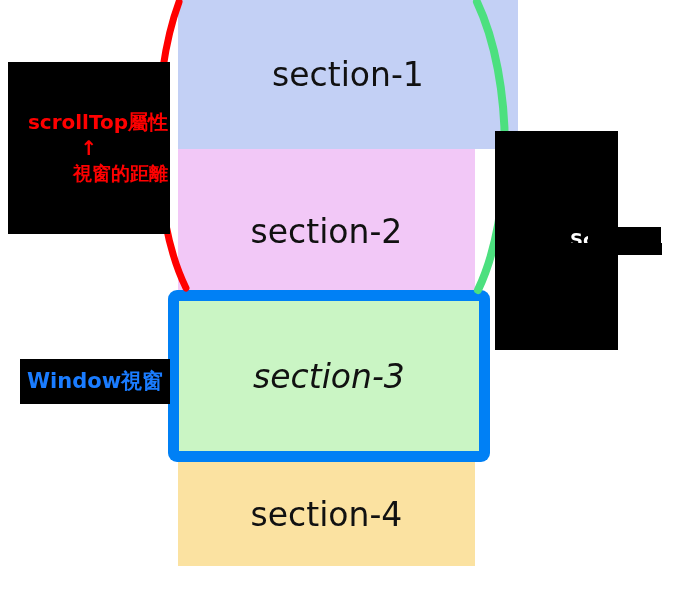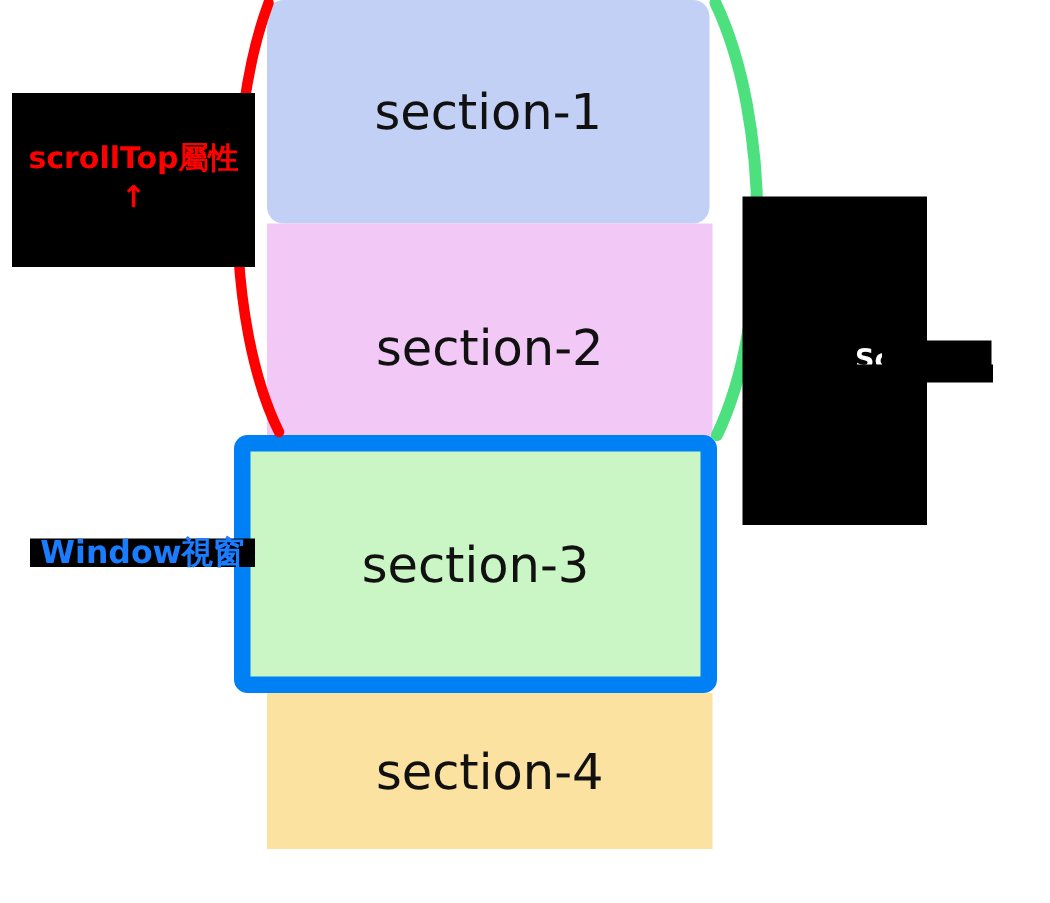"section-1" #section-1 { border-radius: 11px -> none; width: 295px -> 340px }
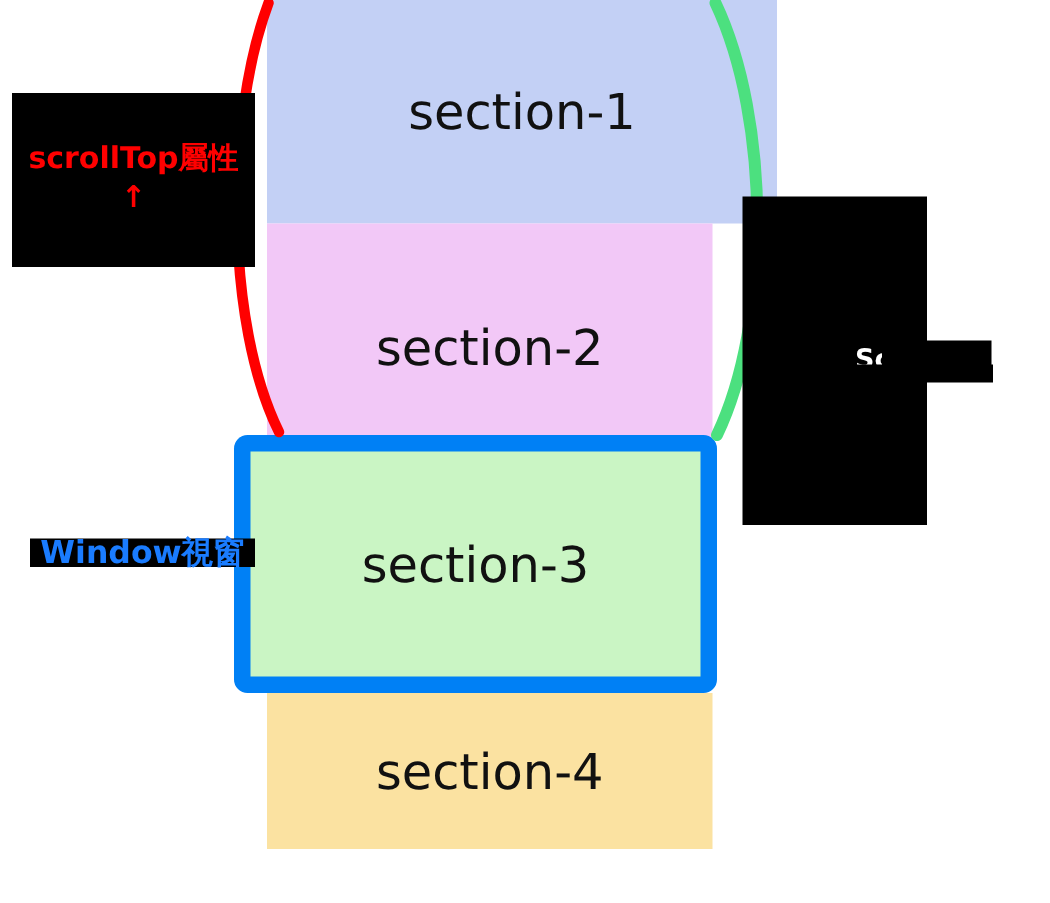"scrollTop屬性" #scrolltop-callout { align-items: none -> flex-end; height: 116px -> 172px }
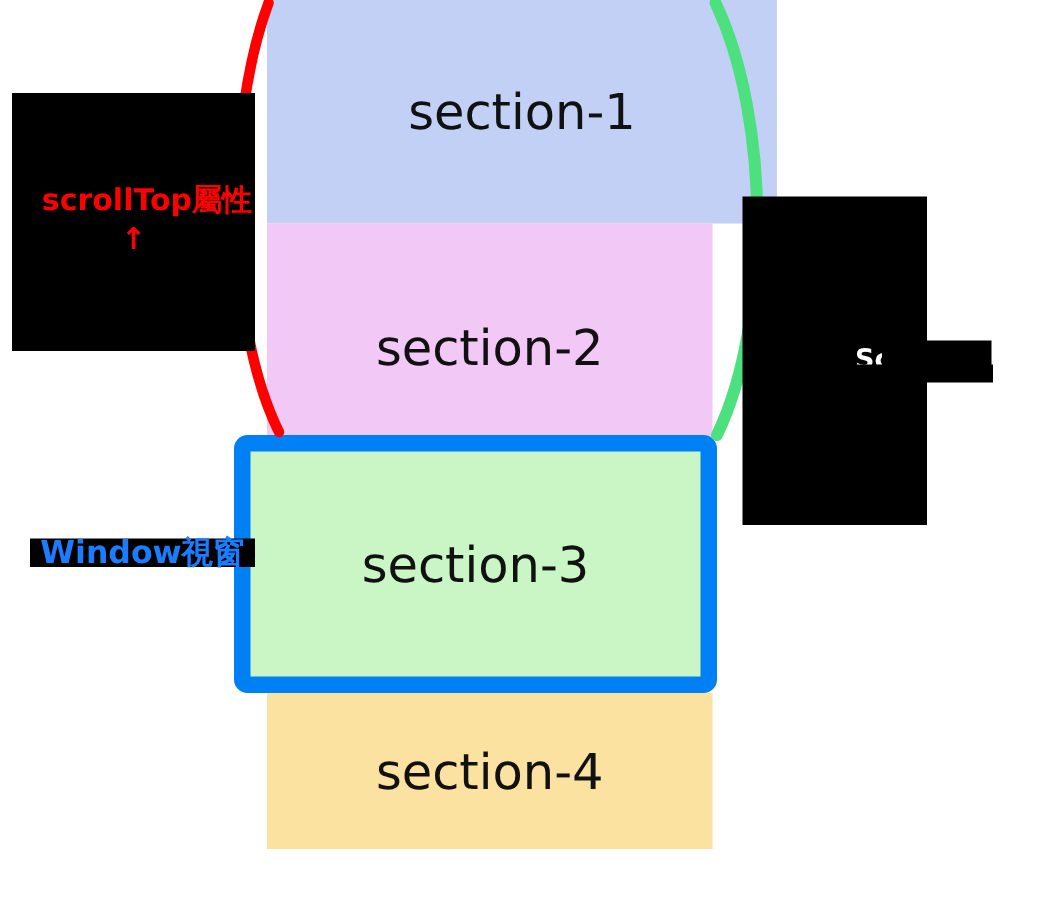"視窗的距離" span.callout-line { html: none -> <span>視窗的距離</span> }
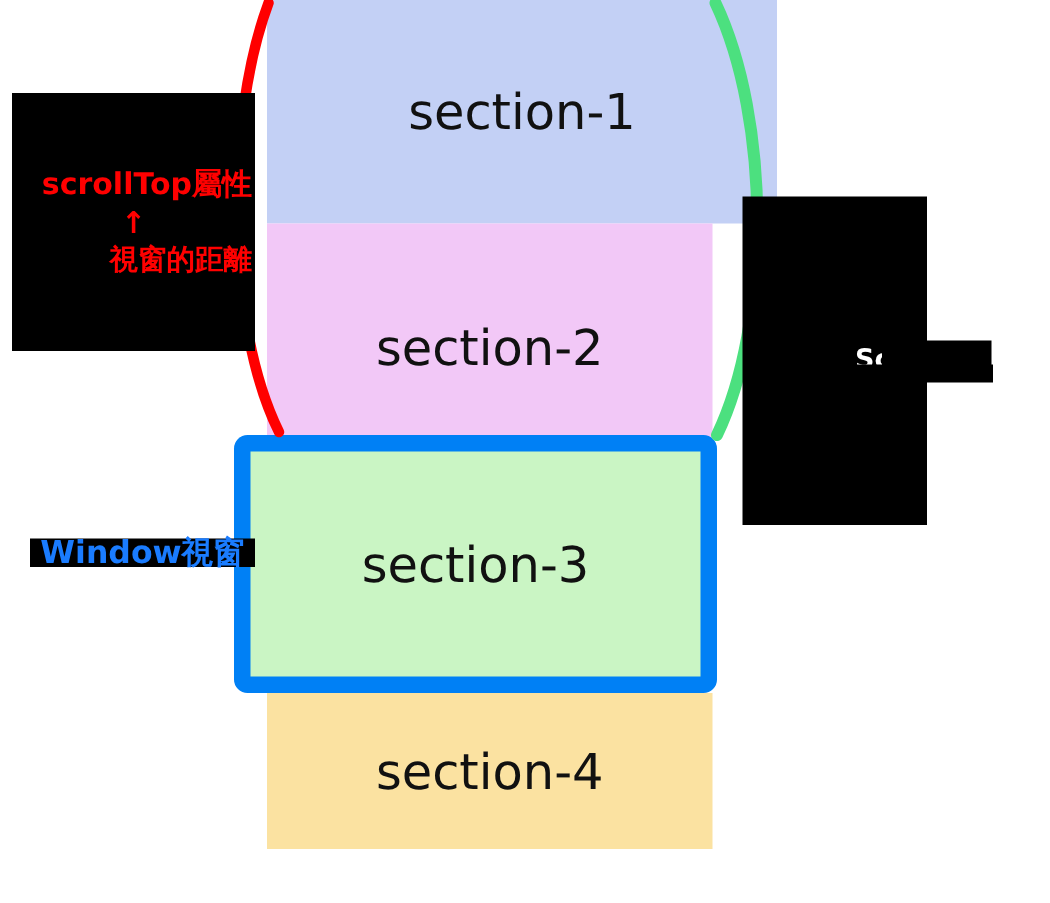"Window視窗" #window-callout { height: 19px -> 45px }
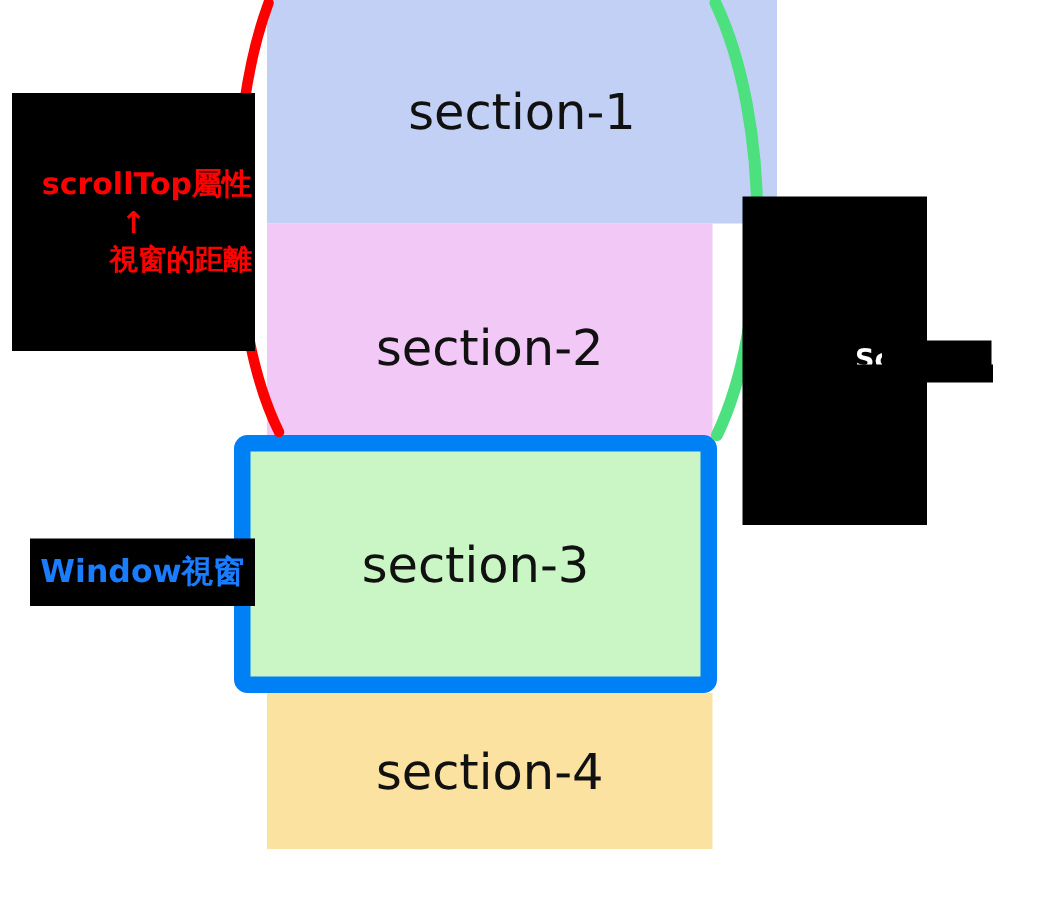"section-3" #window-frame { font-style: none -> italic; left: 156px -> 168px }
